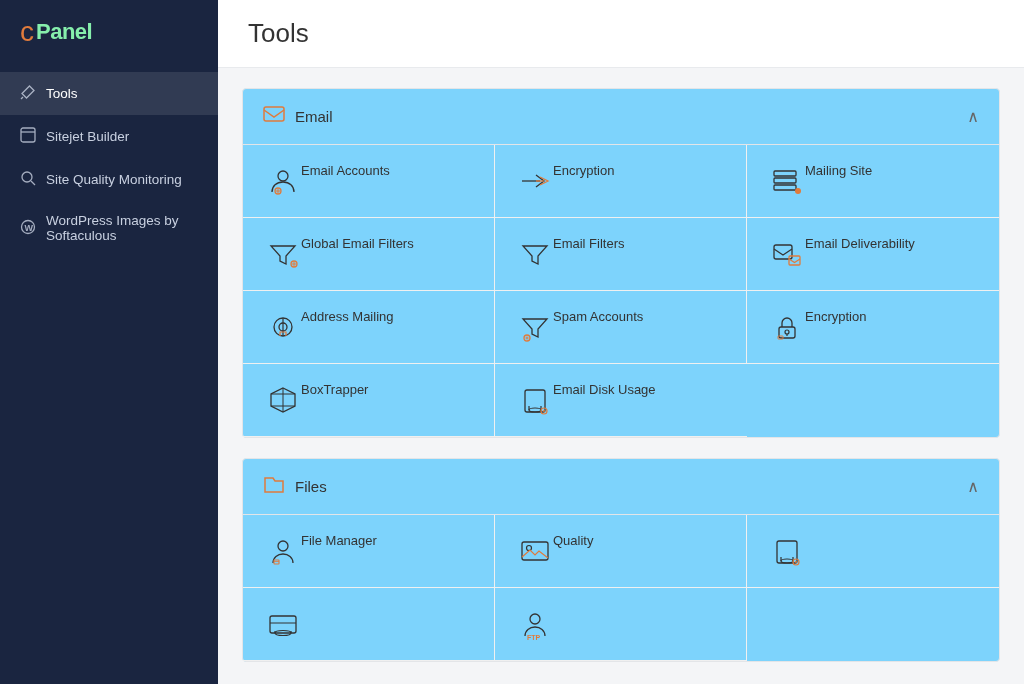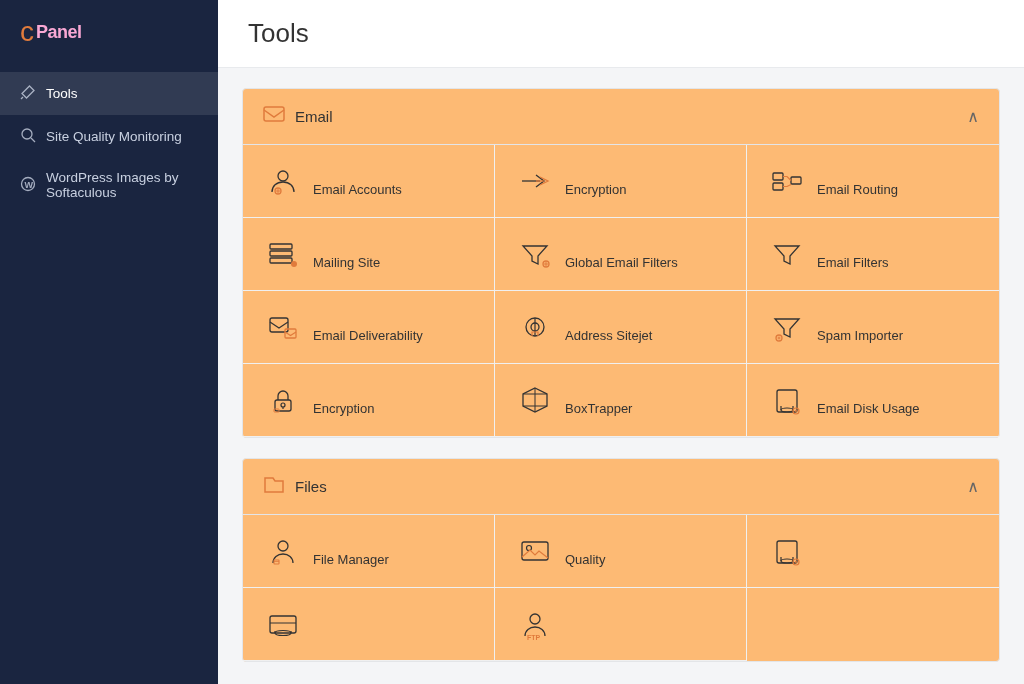"Panel" .logo-inner { color: #f9a8d4 -> #86efac; font-size: 18px -> 22px }
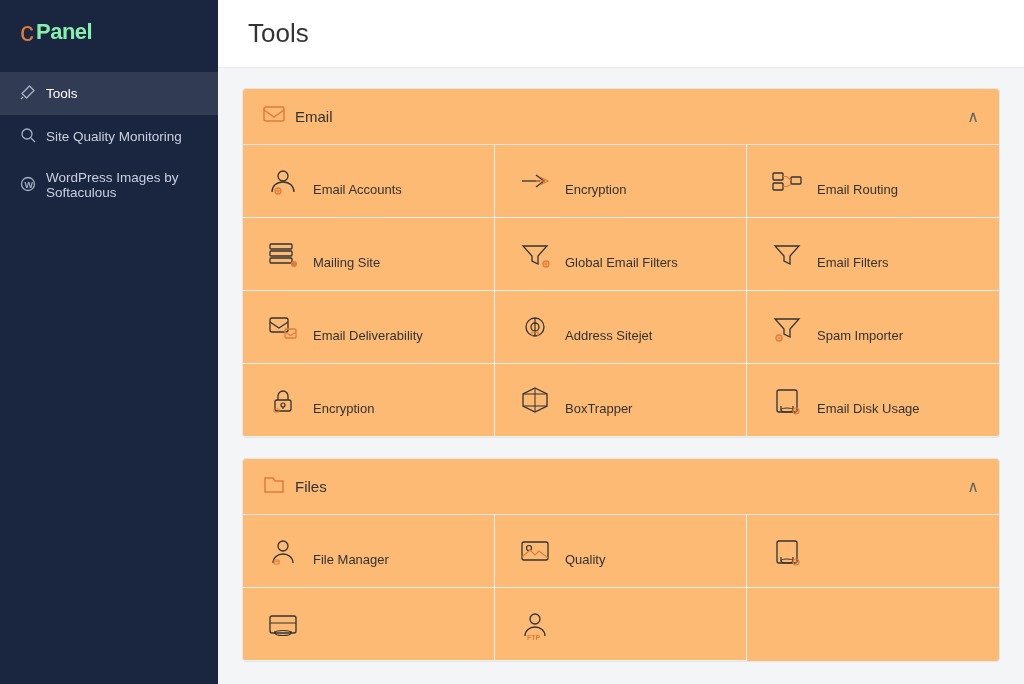"Email" .section { background: #fdba74 -> #7dd3fc }
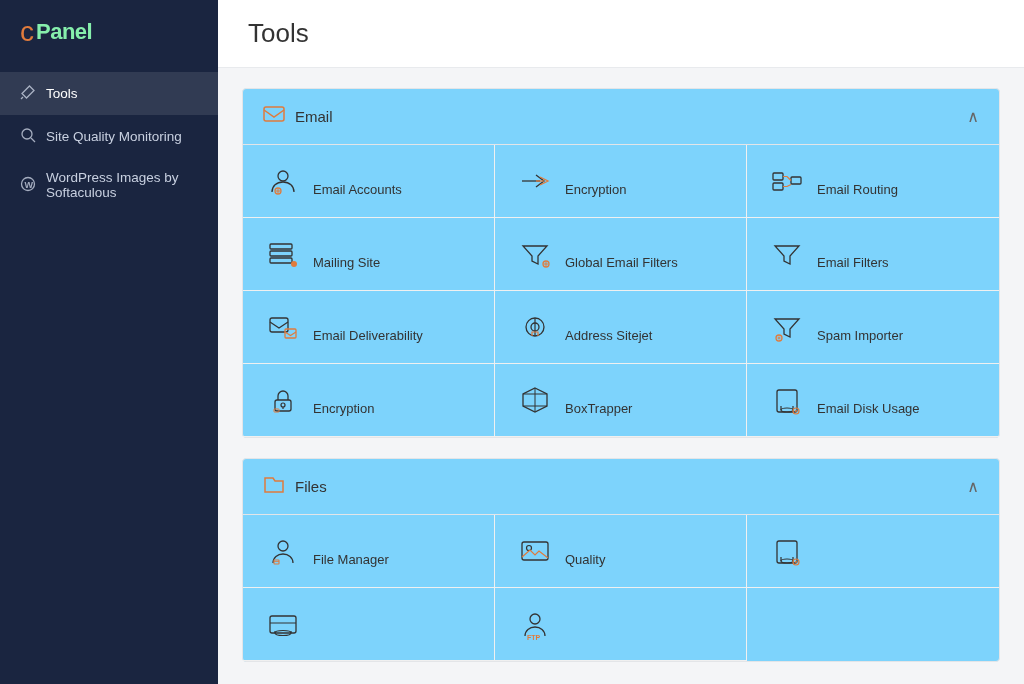"Sitejet Builder" div.nav-item { html: none -> <div> <span> <svg> <rect></rect> <line></line> </svg> </span> <span>Sitejet Builder</span> </div> }
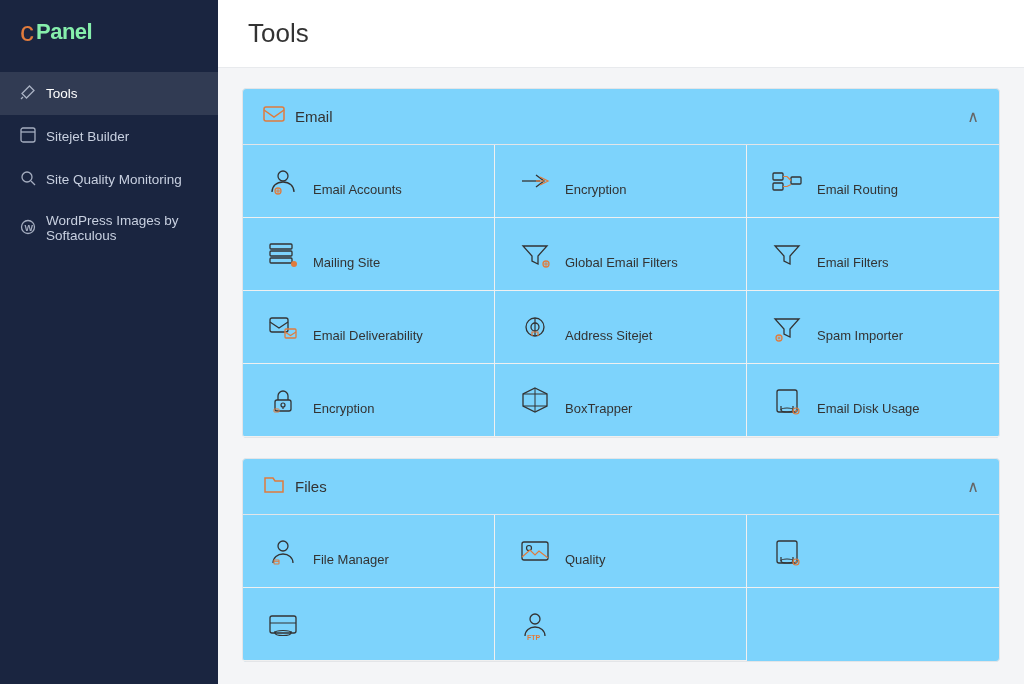"Email Accounts" .tool-item { align-items: flex-end -> flex-start; gap: 12px -> none }
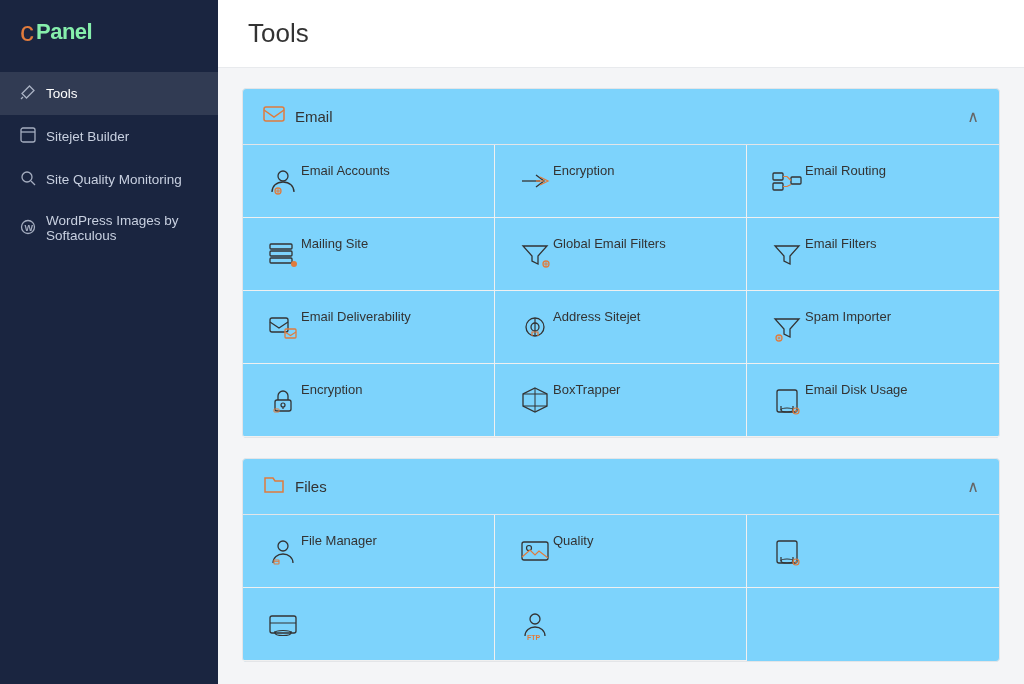"Email Routing" div.tool-item { html: <div> <svg> <rect></rect> <rect></rect> <rect></rect> <path></path> </svg> <span>Email Routing</span> </div> -> none }
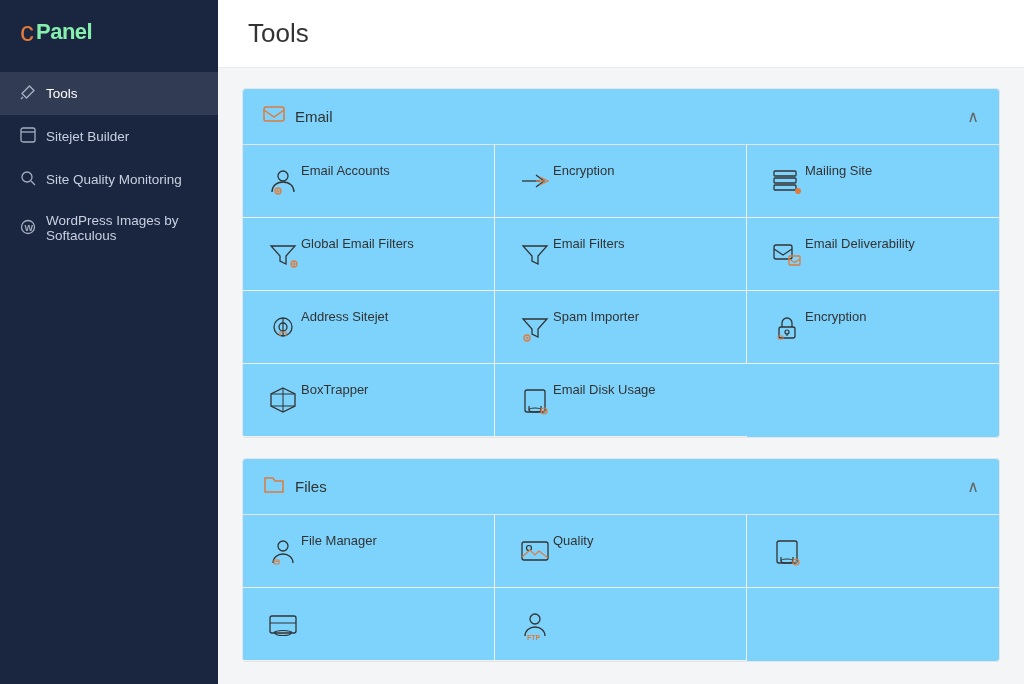"Address Sitejet" span.tool-label { text: Sitejet -> Mailing }
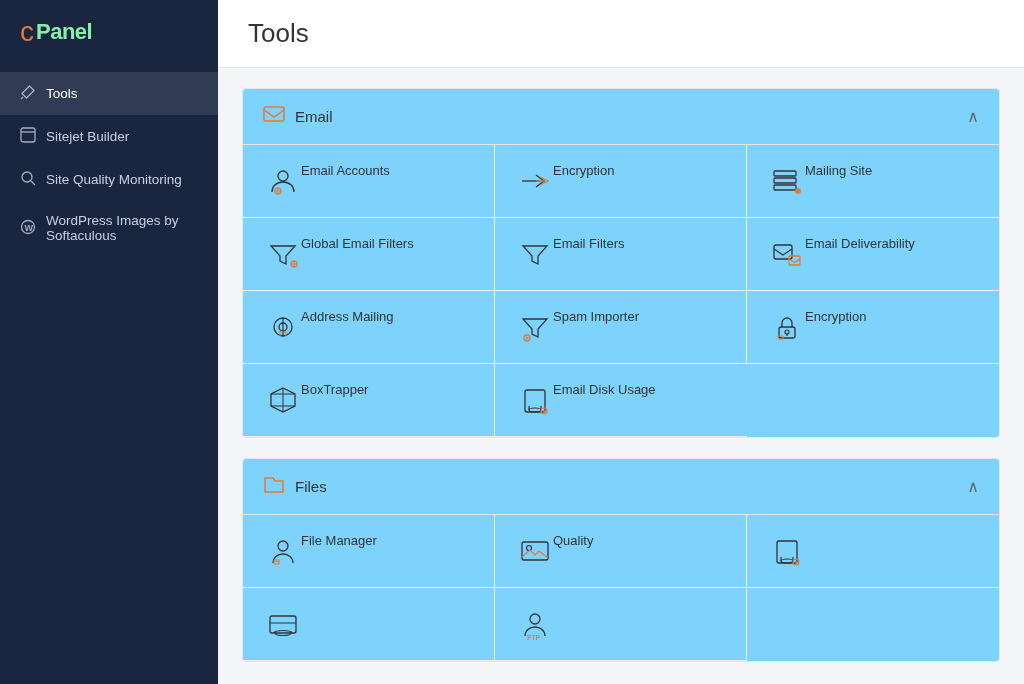"Spam Importer" span.tool-label { text: Importer -> Accounts }
